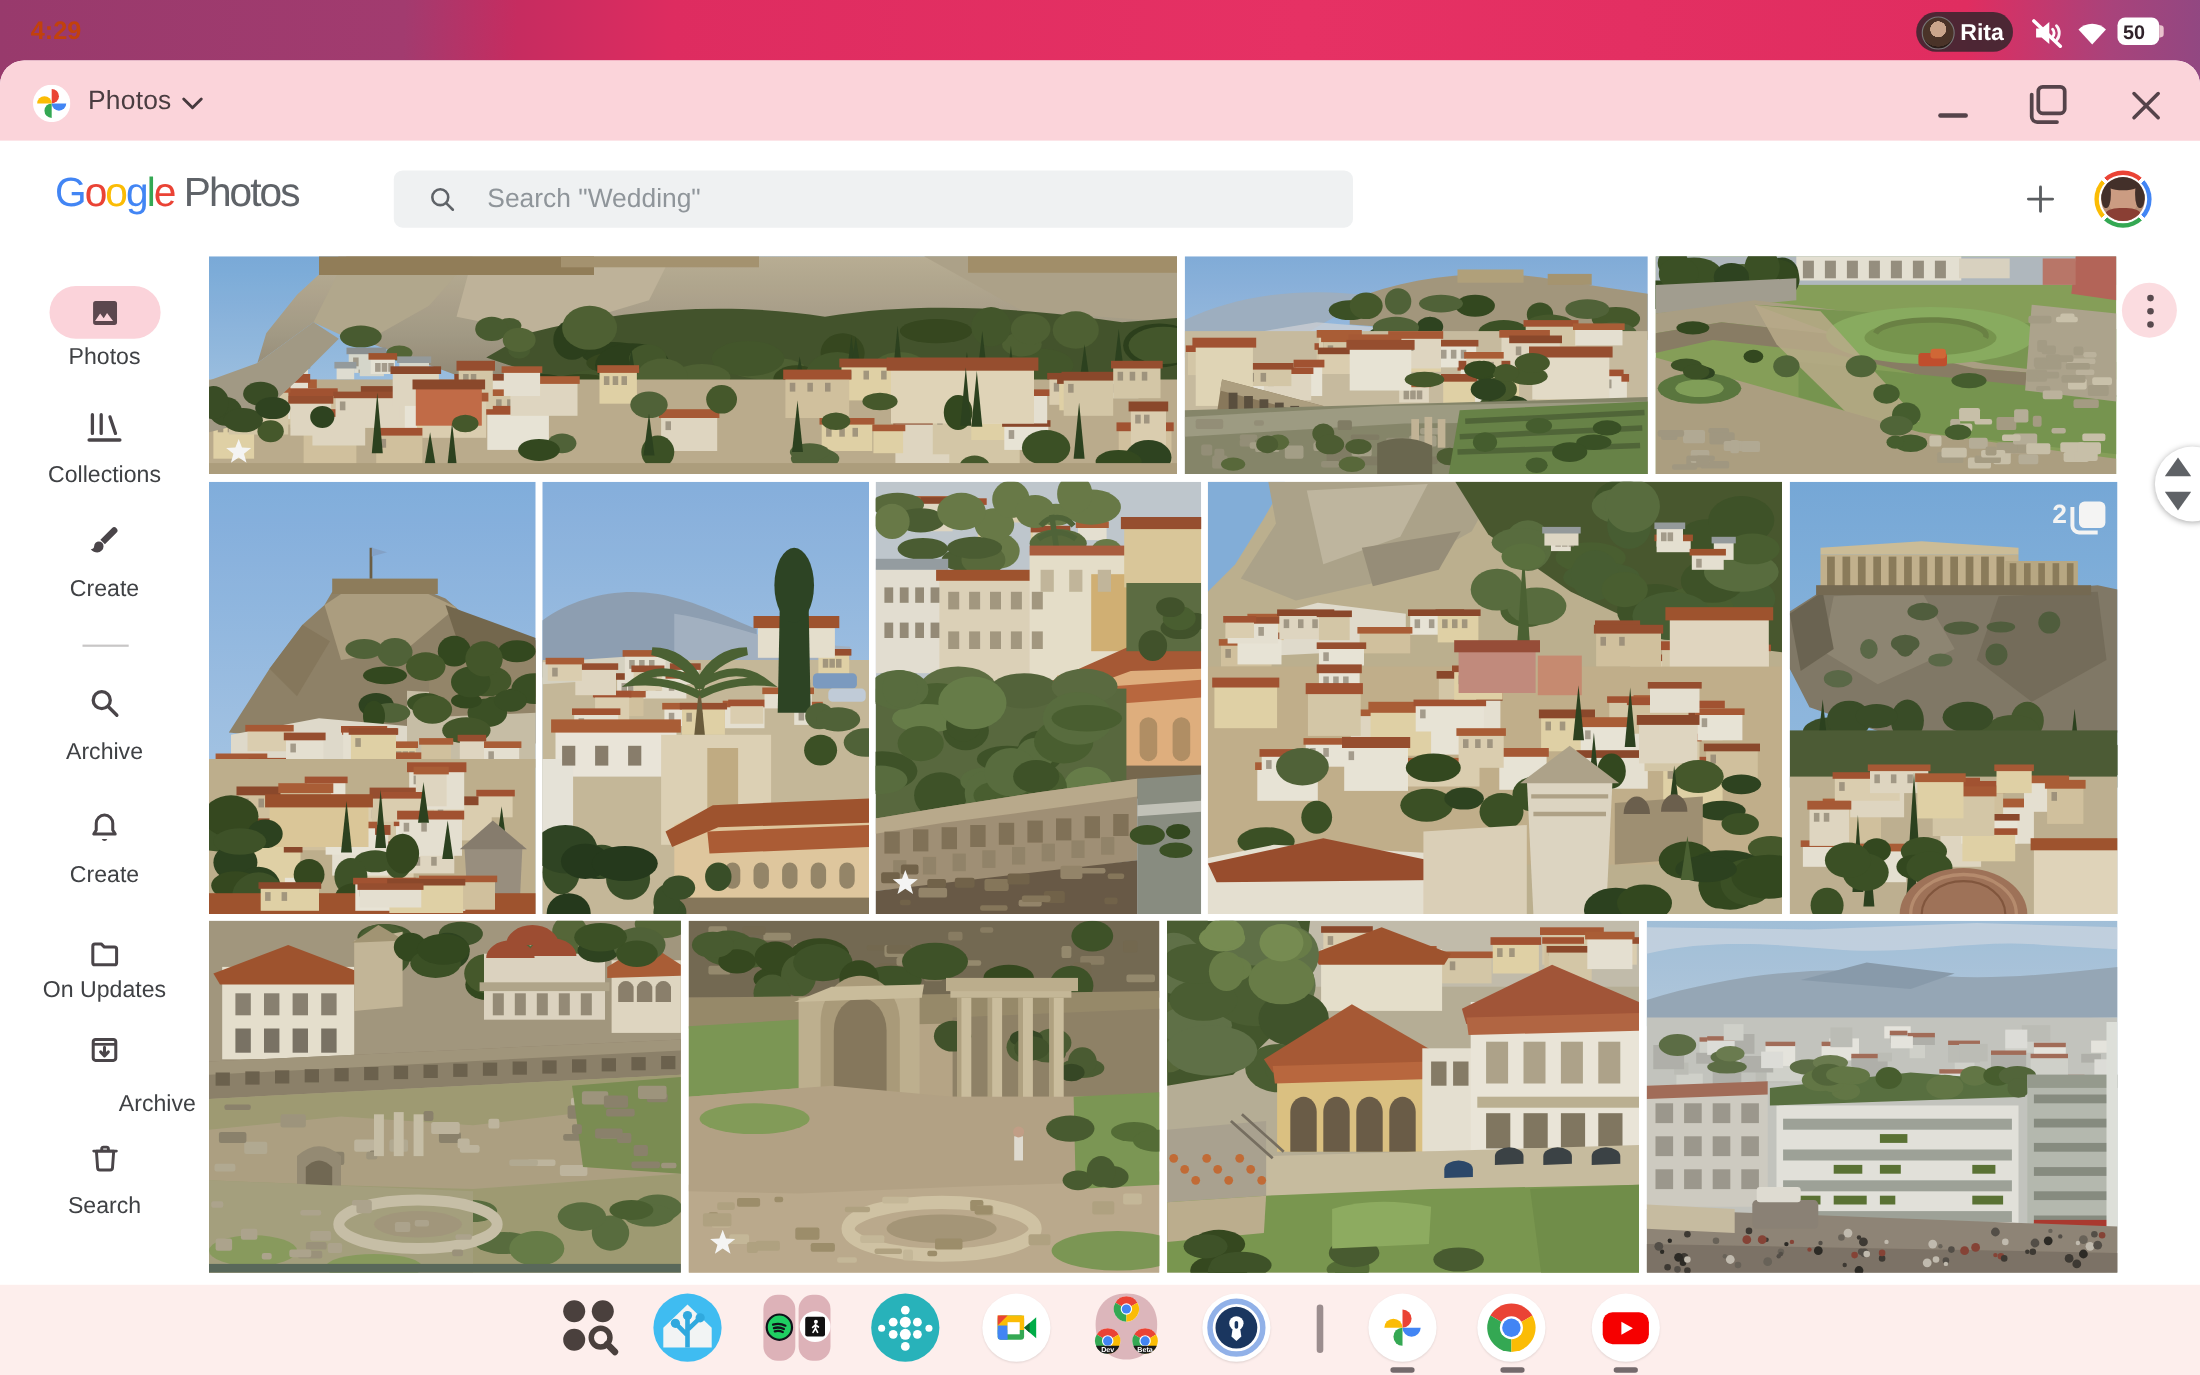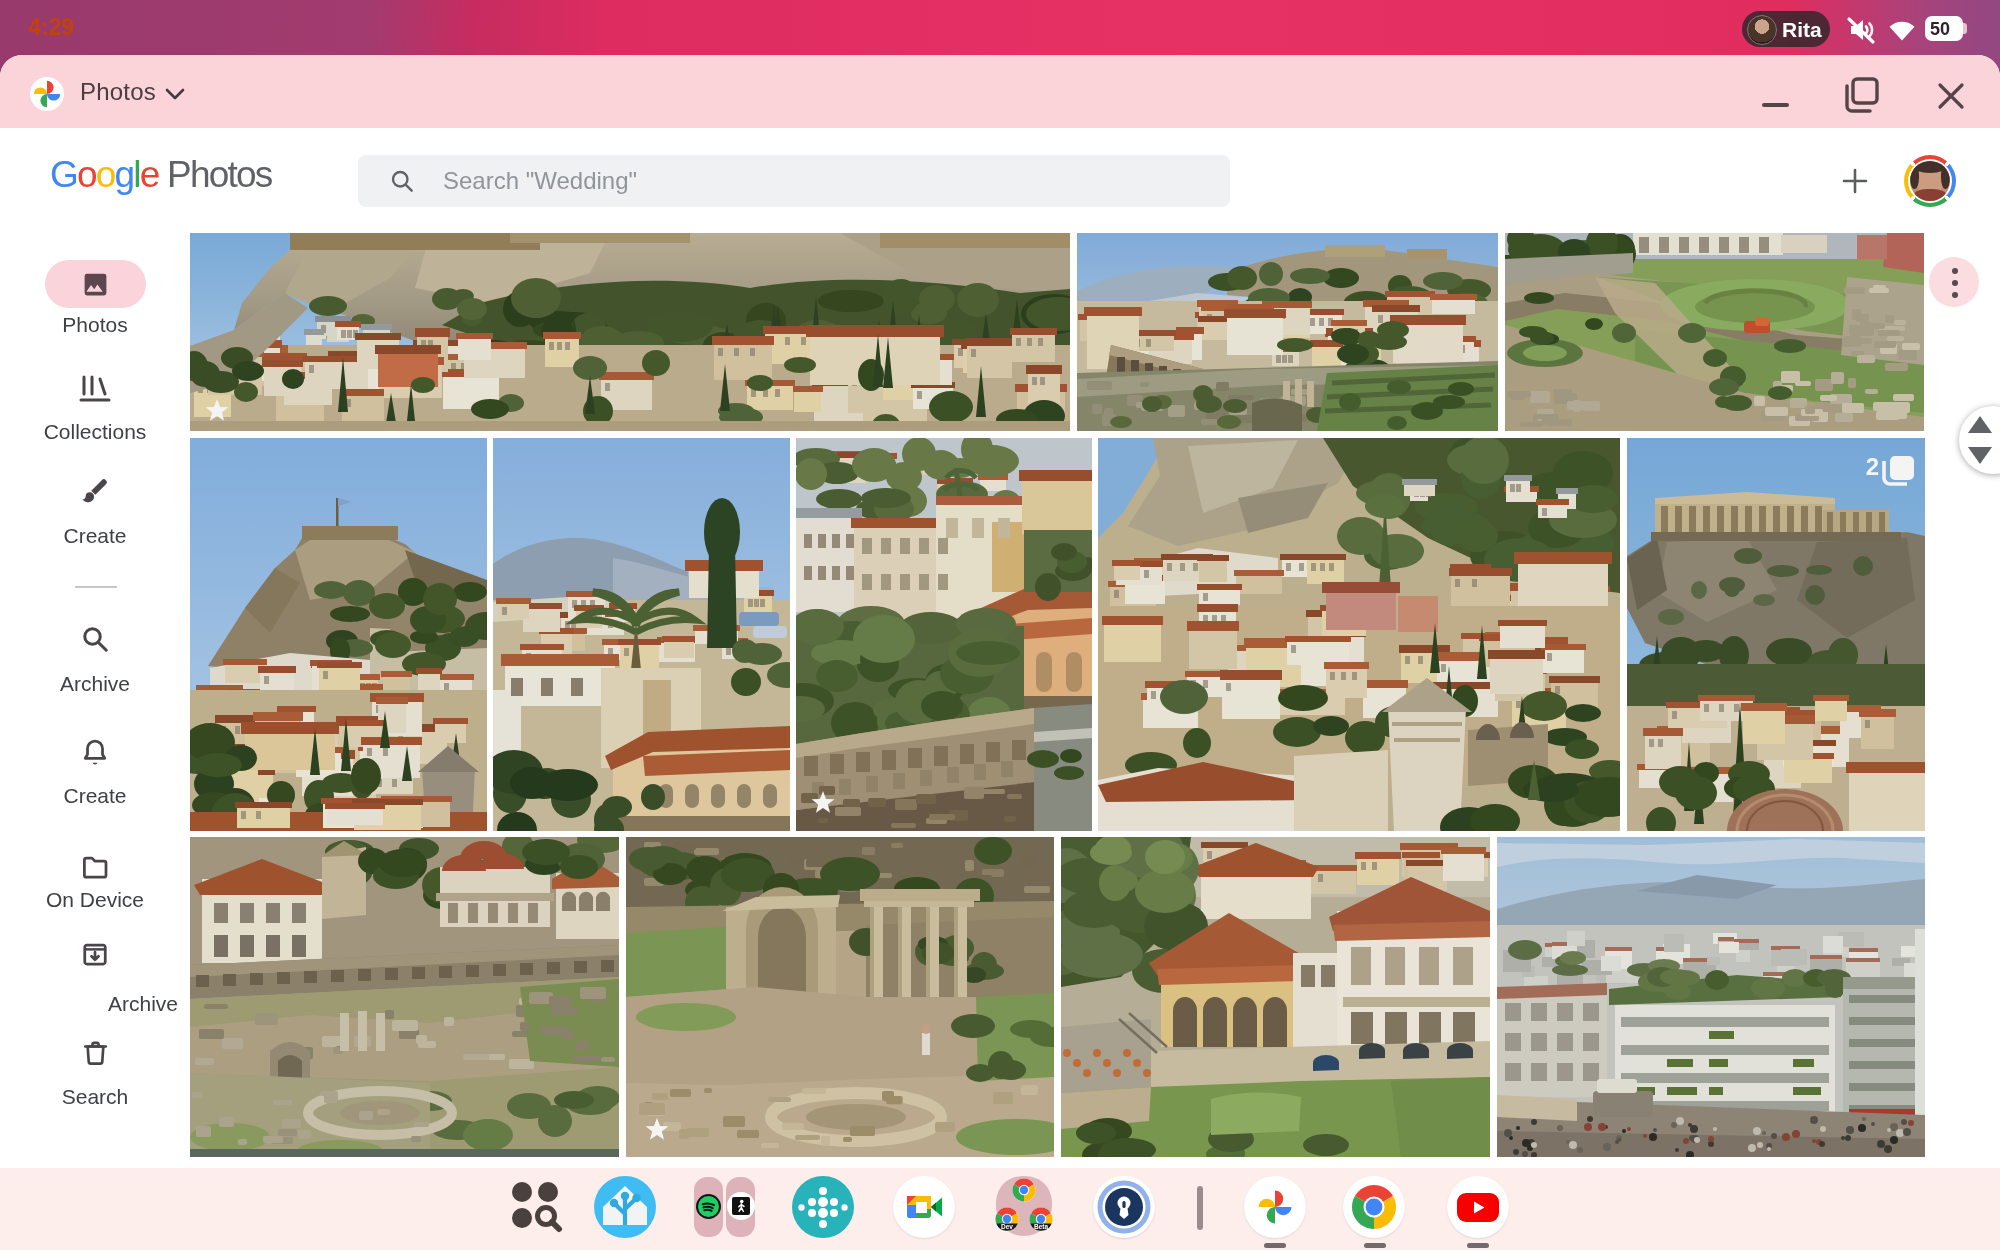"On Device" div.sideitem { text: Device -> Updates }
